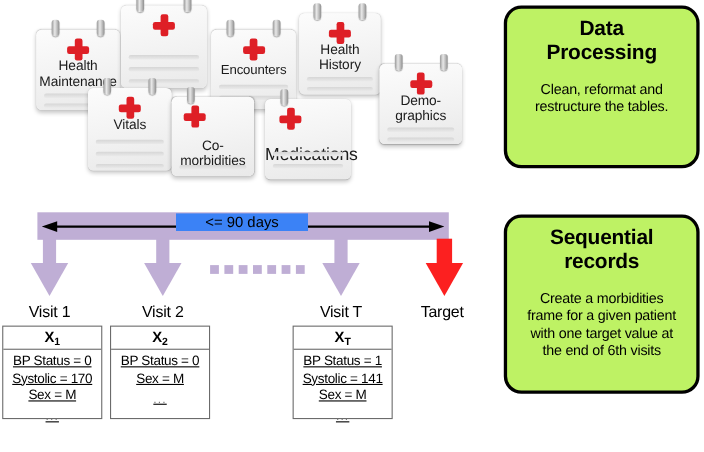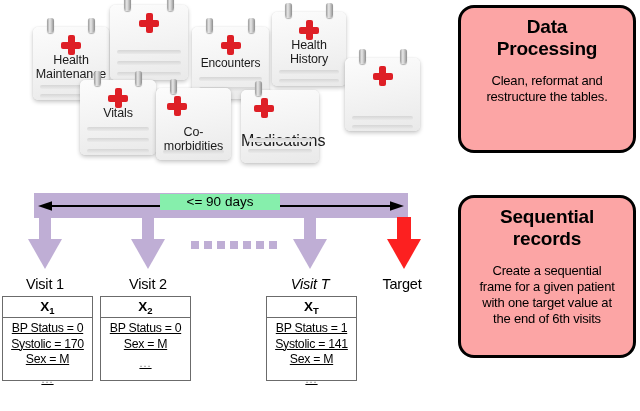"Data" .infobox { background: #fca5a5 -> #bef264 }
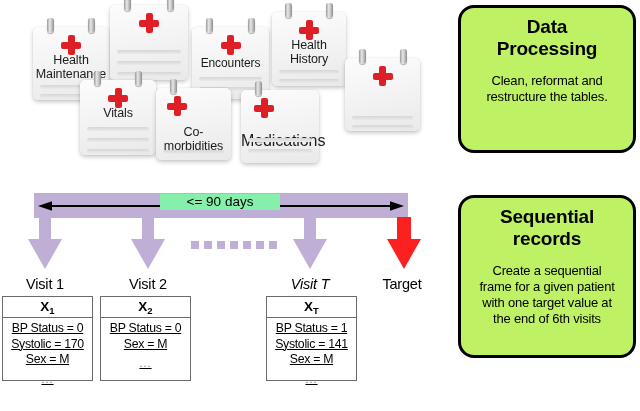"Demo-" div.card-title { html: none -> <div> <span>Demo-</span><br> <span>graphics</span> </div> }
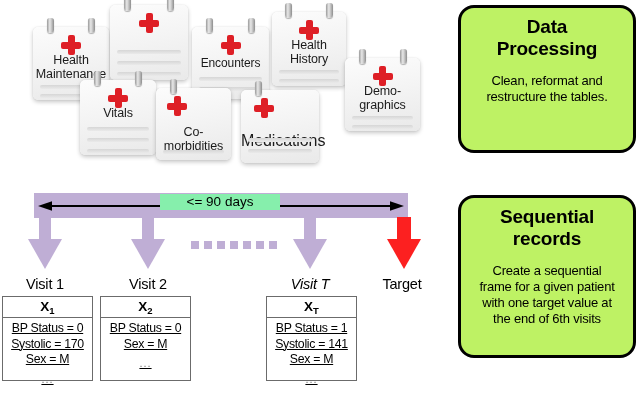"<= 90 days" .tl-span-label { background: #86efac -> #3b82f6 }
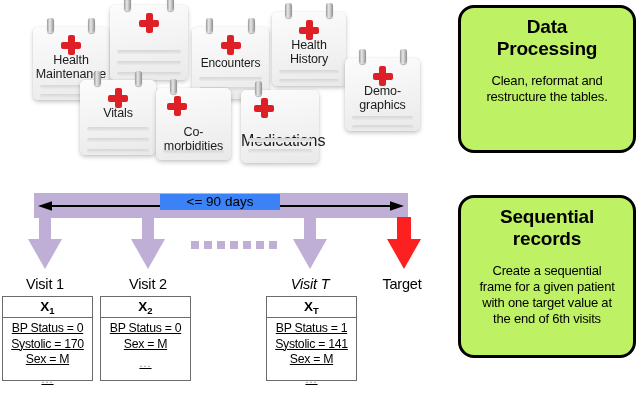"Create a sequential" span { text: sequential -> morbidities }
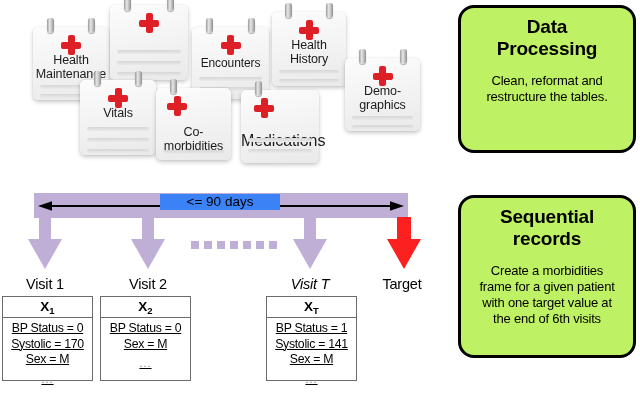"Visit T" #label-visitT { font-style: italic -> none }
